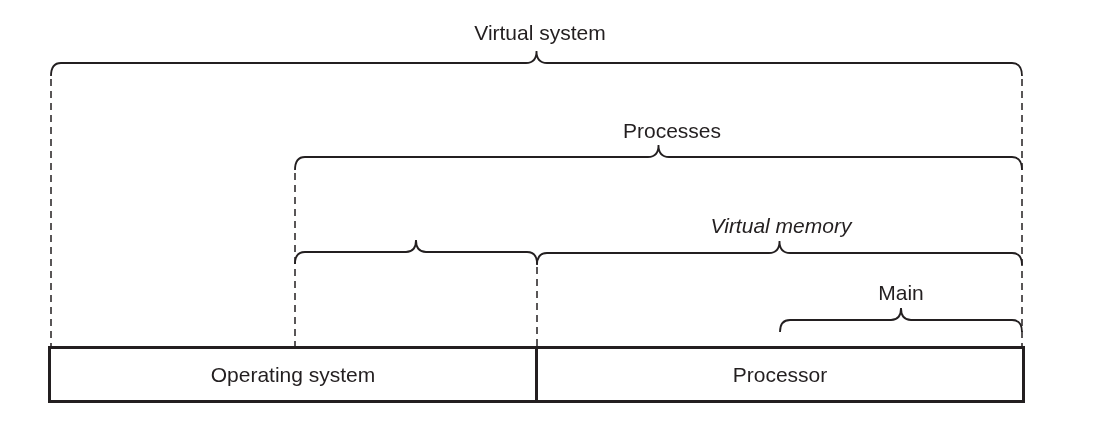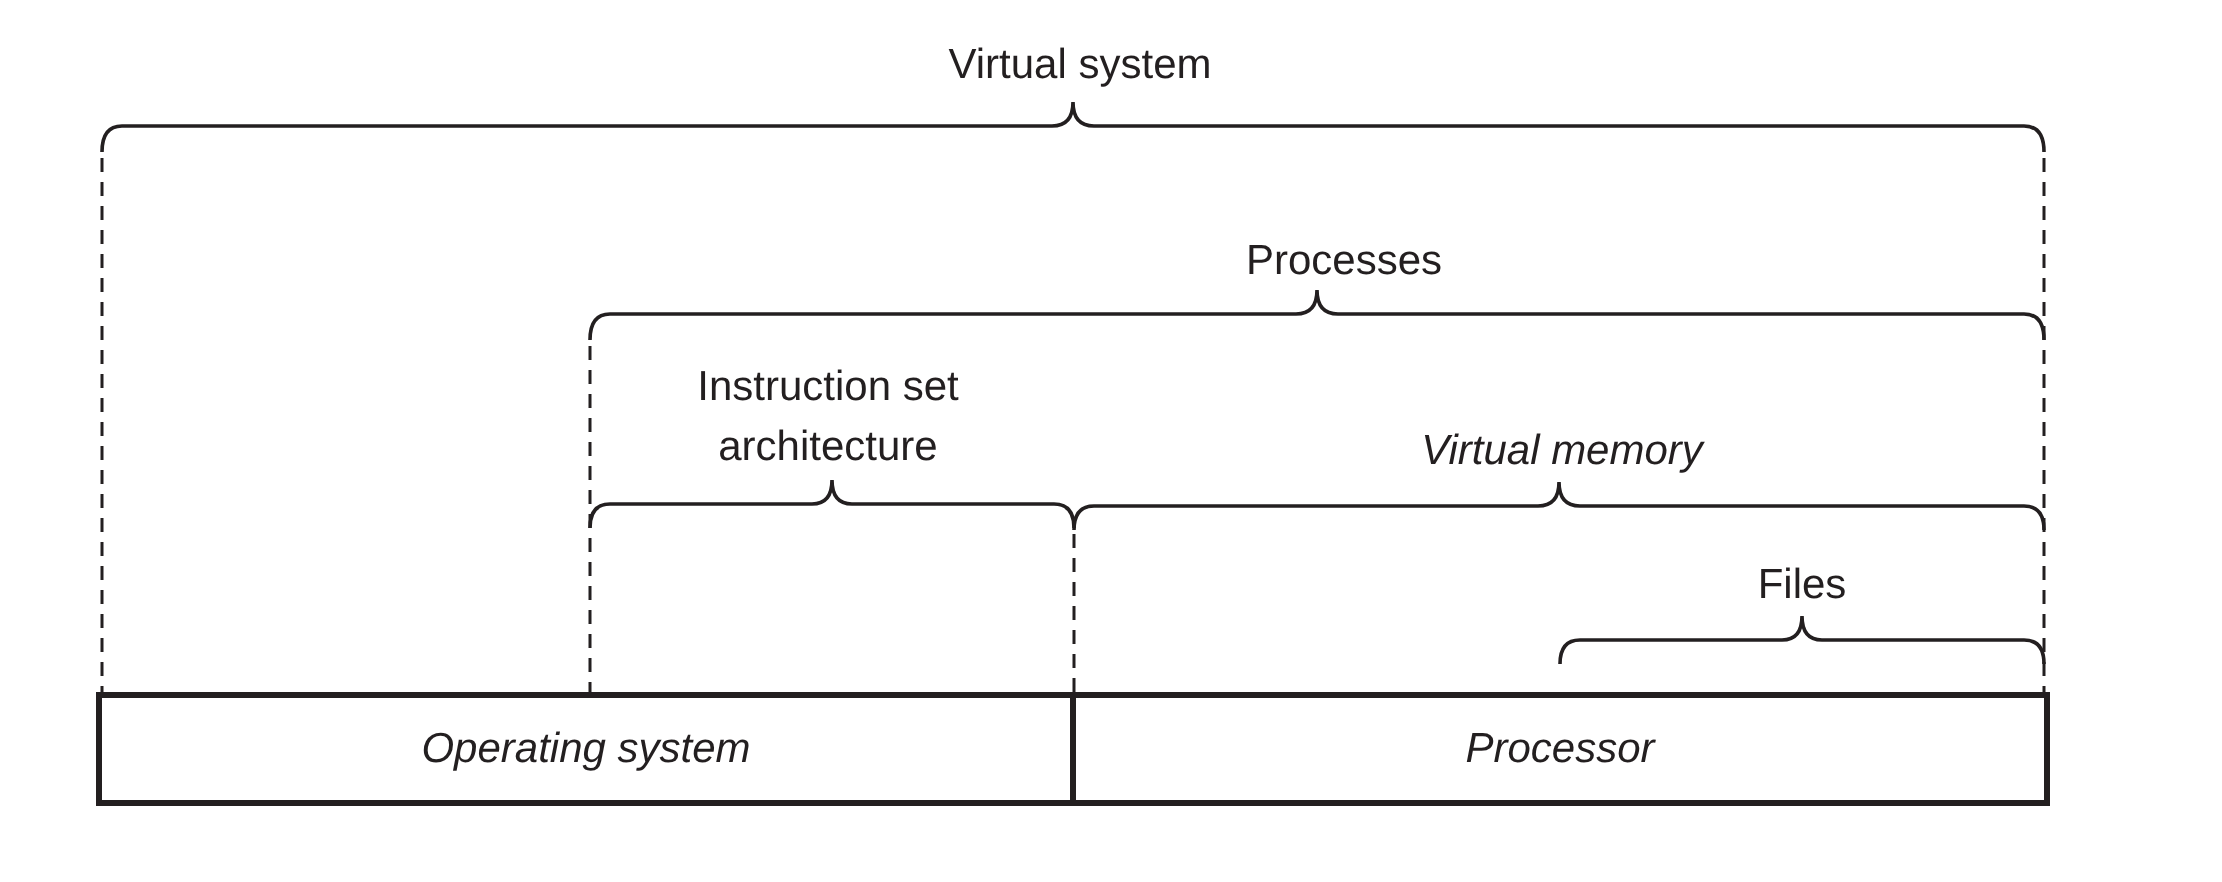"Instruction set" div.brace-label { html: <div> <div>Instruction set</div> <div>architecture</div> </div> -> none }
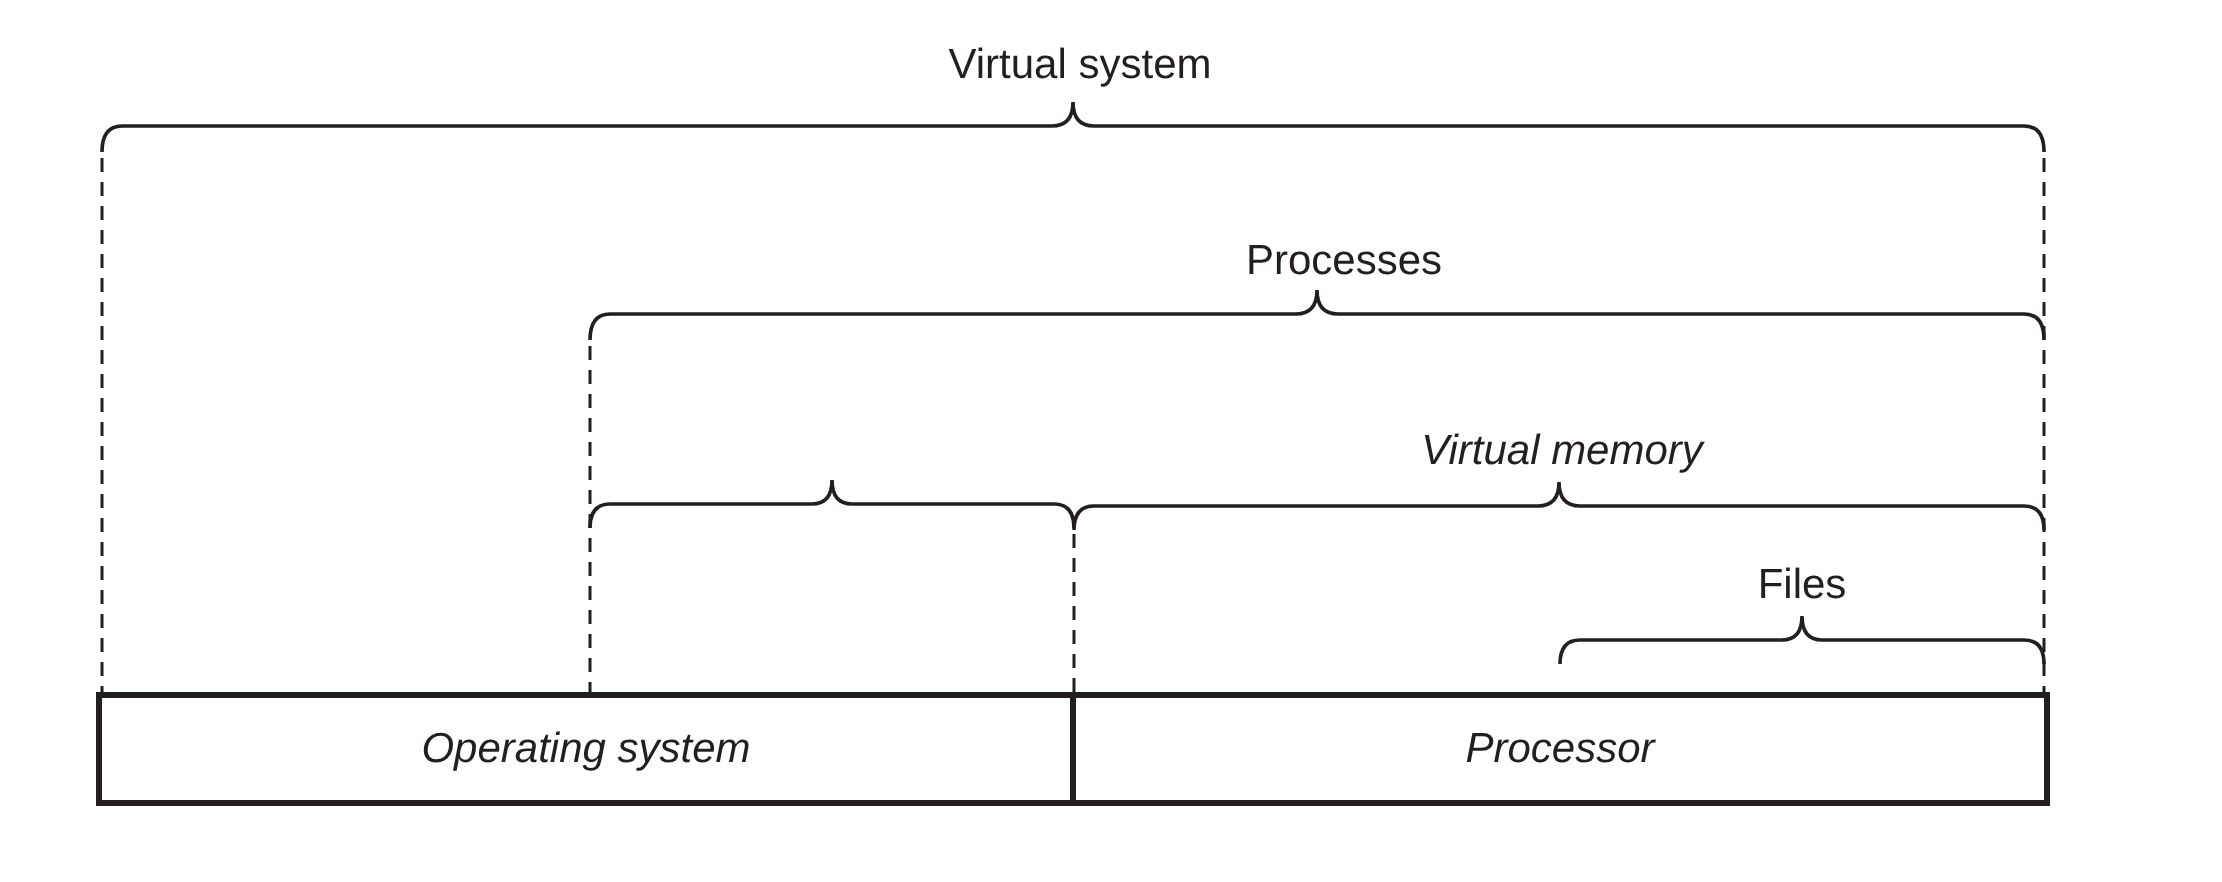"Files" div.brace-label { text: Files -> Main }
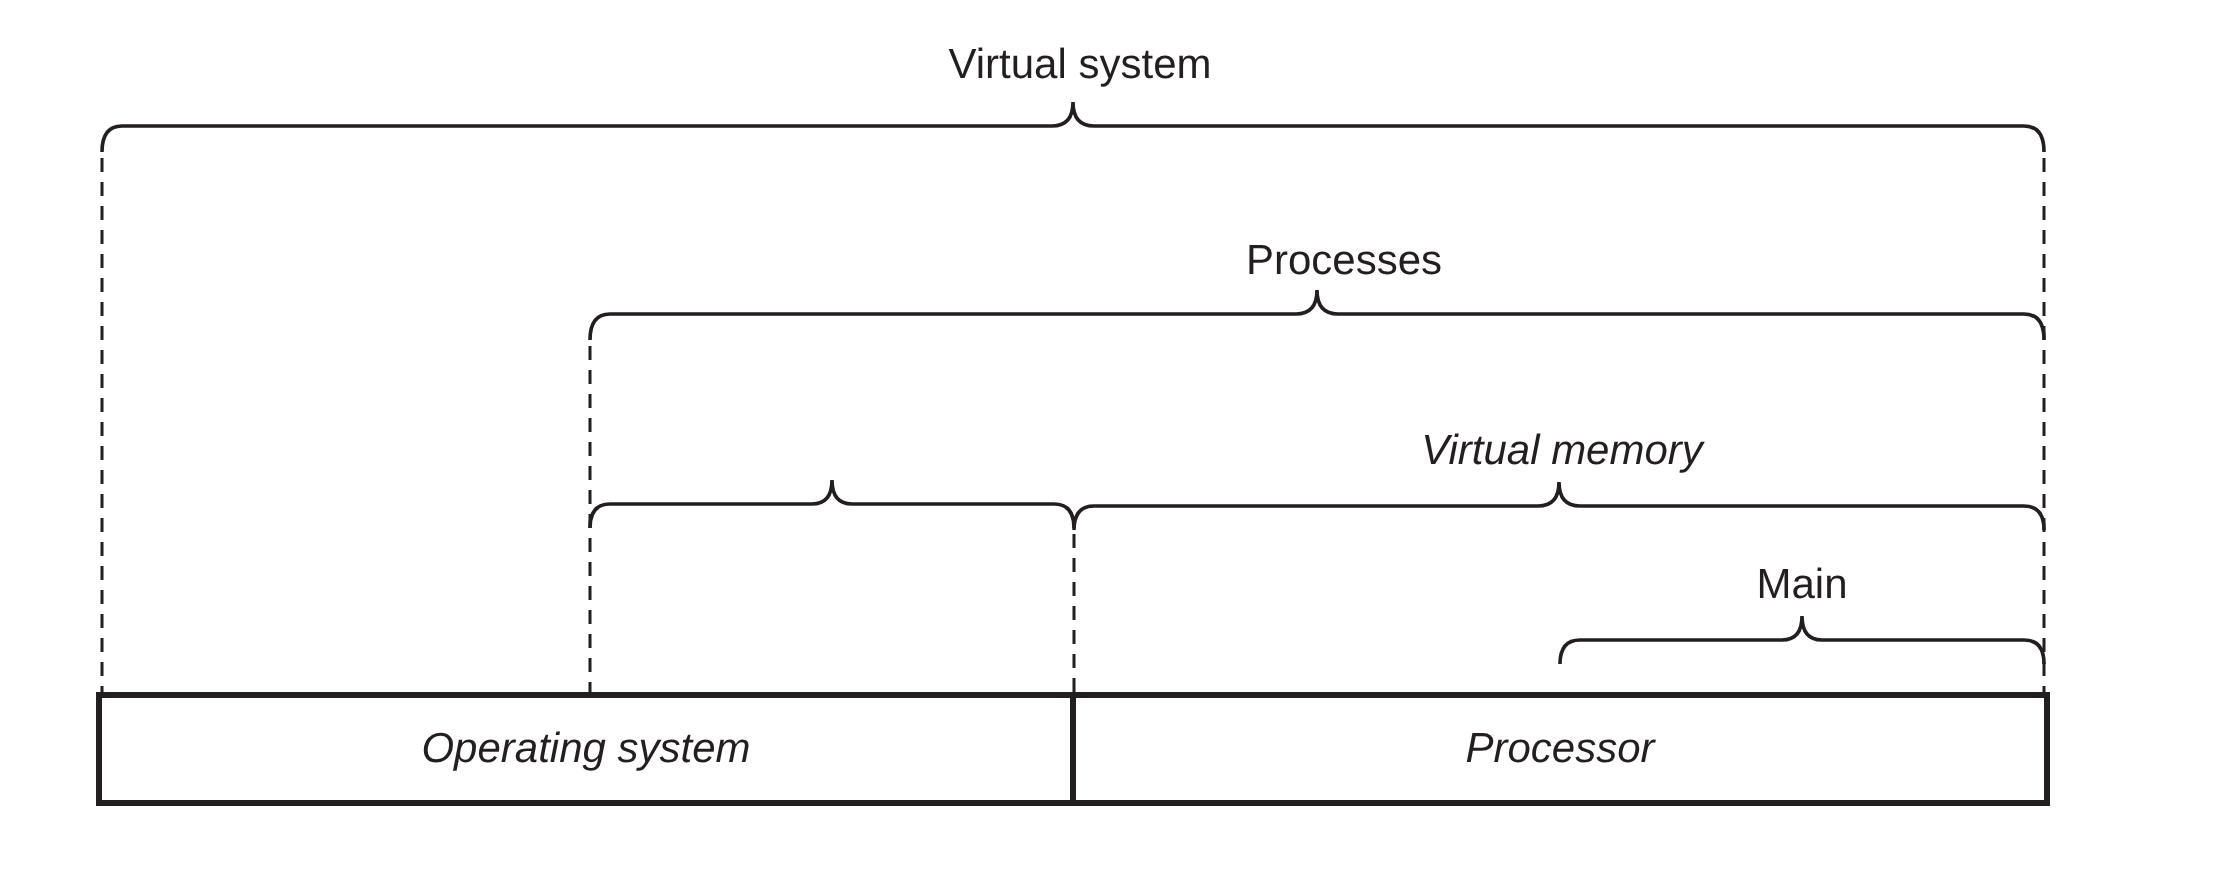"Operating system" .hw-cell { font-style: italic -> none }
